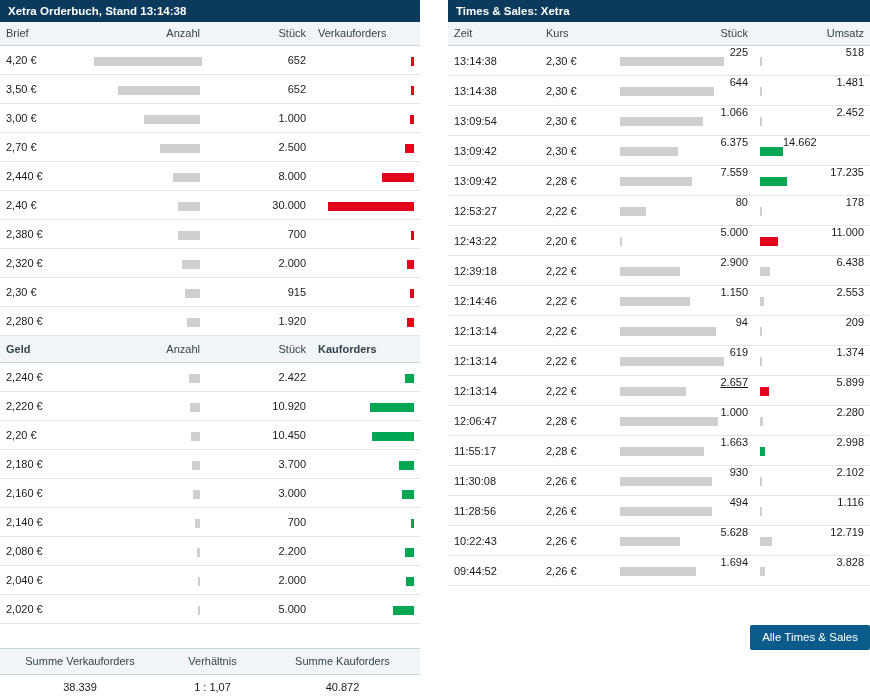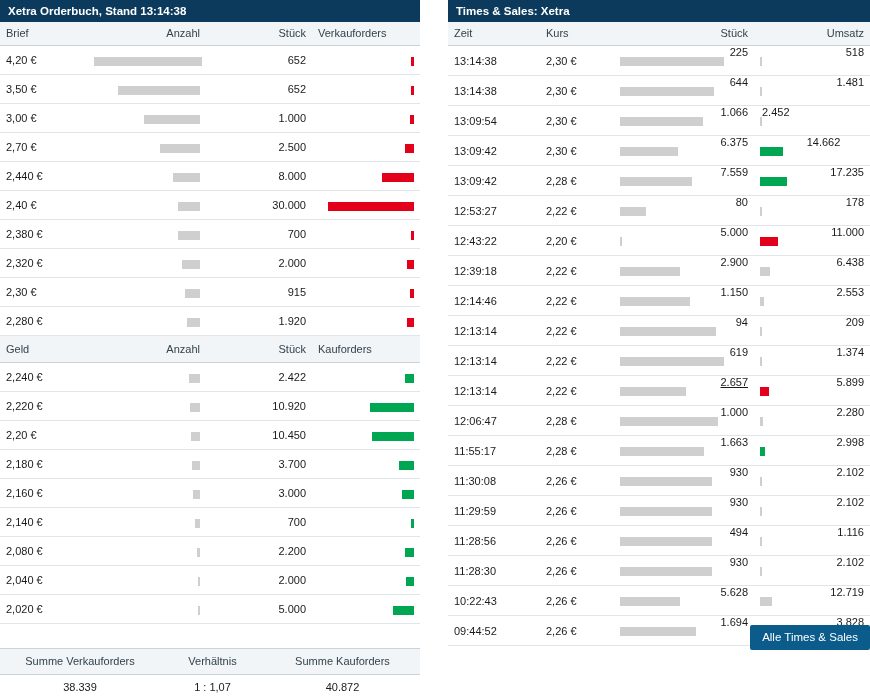"2.452" td { text-align: left -> right }
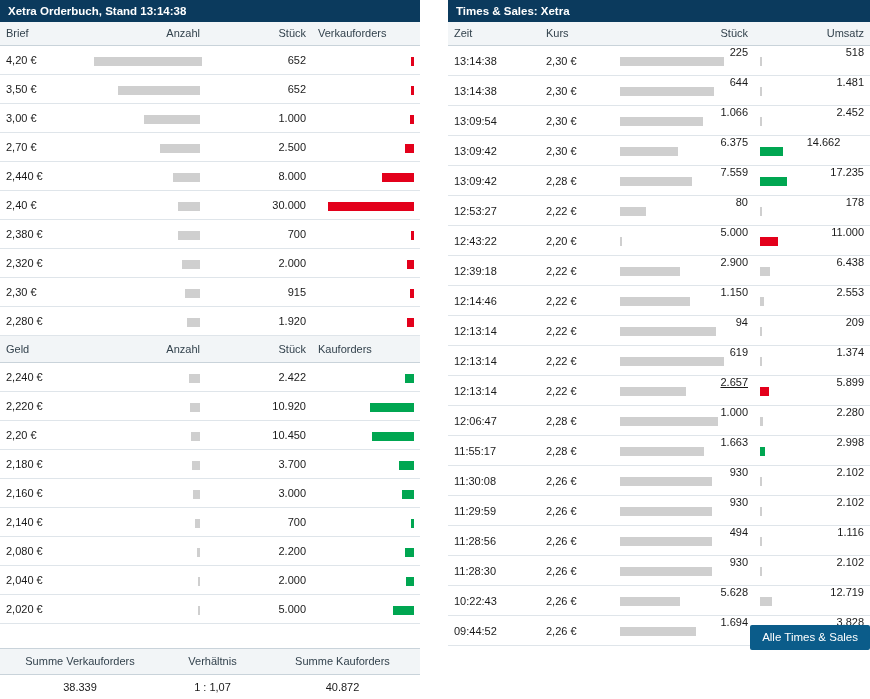"14.662" td { text-align: center -> left }
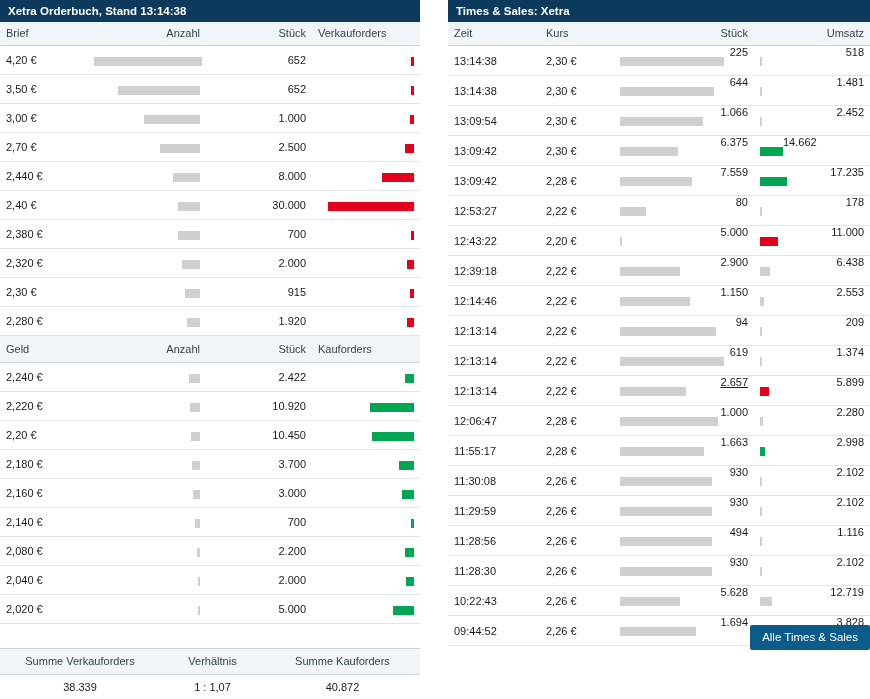"Geld" table.grid tr.section-head td.l { font-weight: normal -> bold }
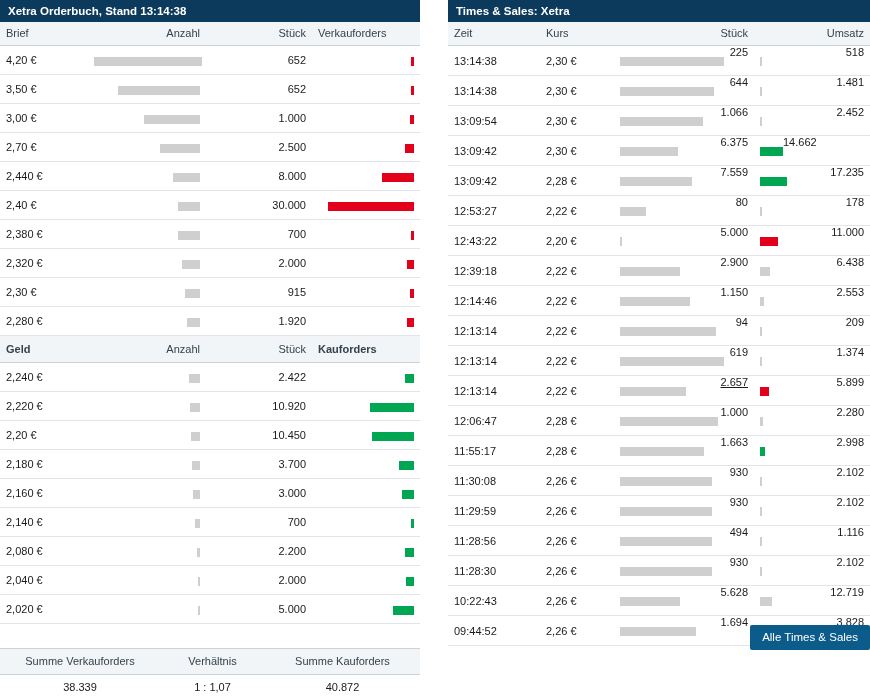"11:29:59" tr { html: <tr> <td>11:29:59</td> <td>2,26 €</td> <td><span><span></span></span><span>930</span></td> <td><span><span></span></span><span>2.102</span></td> </tr> -> none }
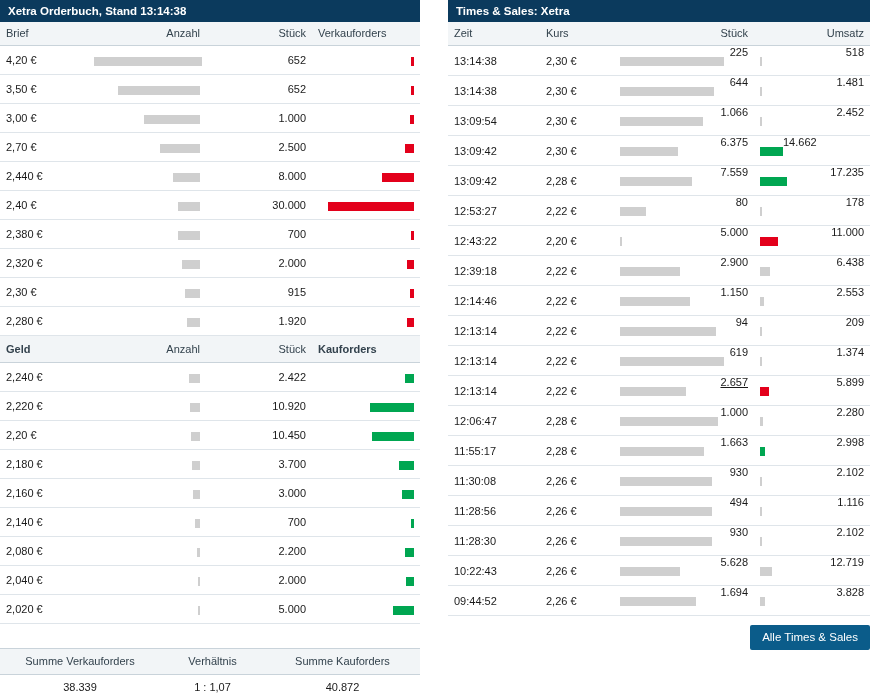"11:28:30" tr { html: <tr> <td>11:28:30</td> <td>2,26 €</td> <td><span><span></span></span><span>930</span></td> <td><span><span></span></span><span>2.102</span></td> </tr> -> none }
